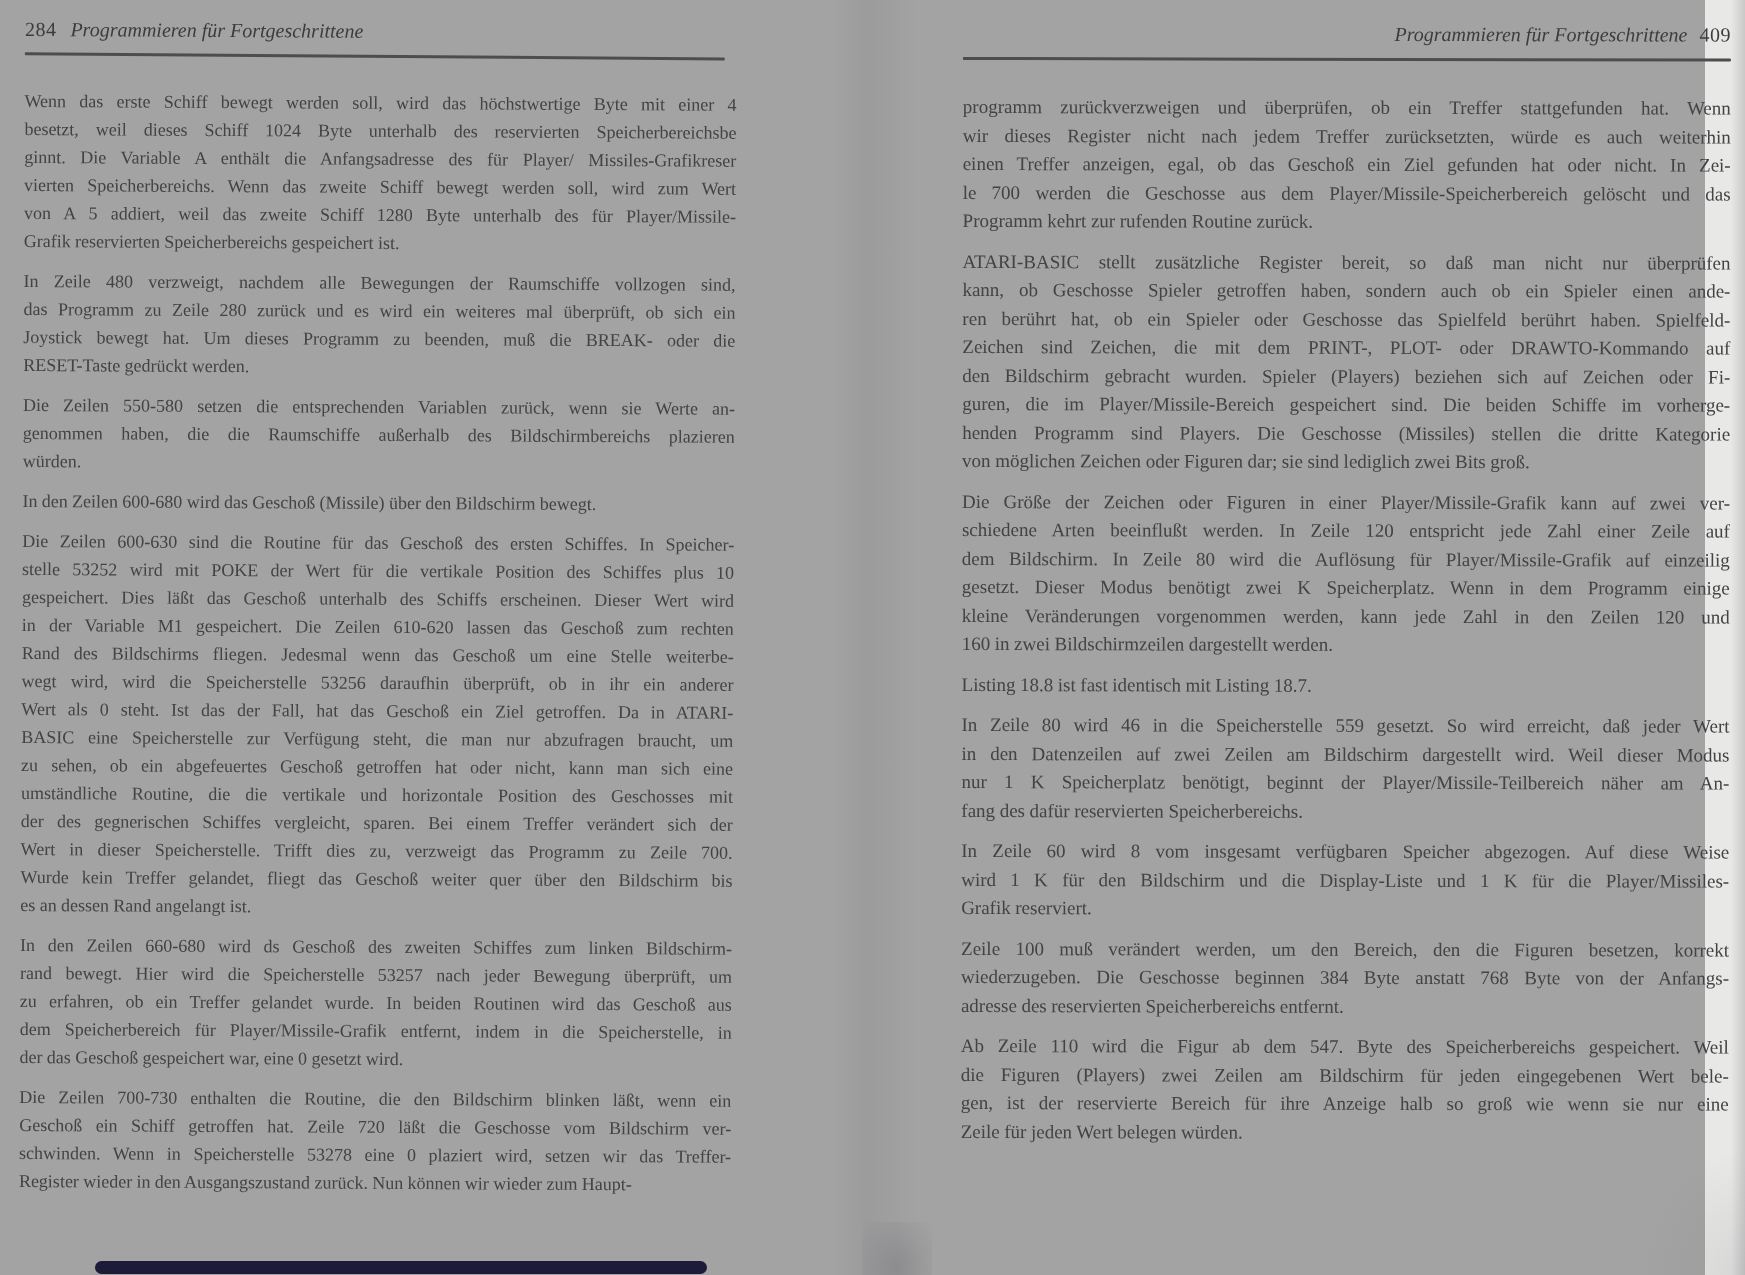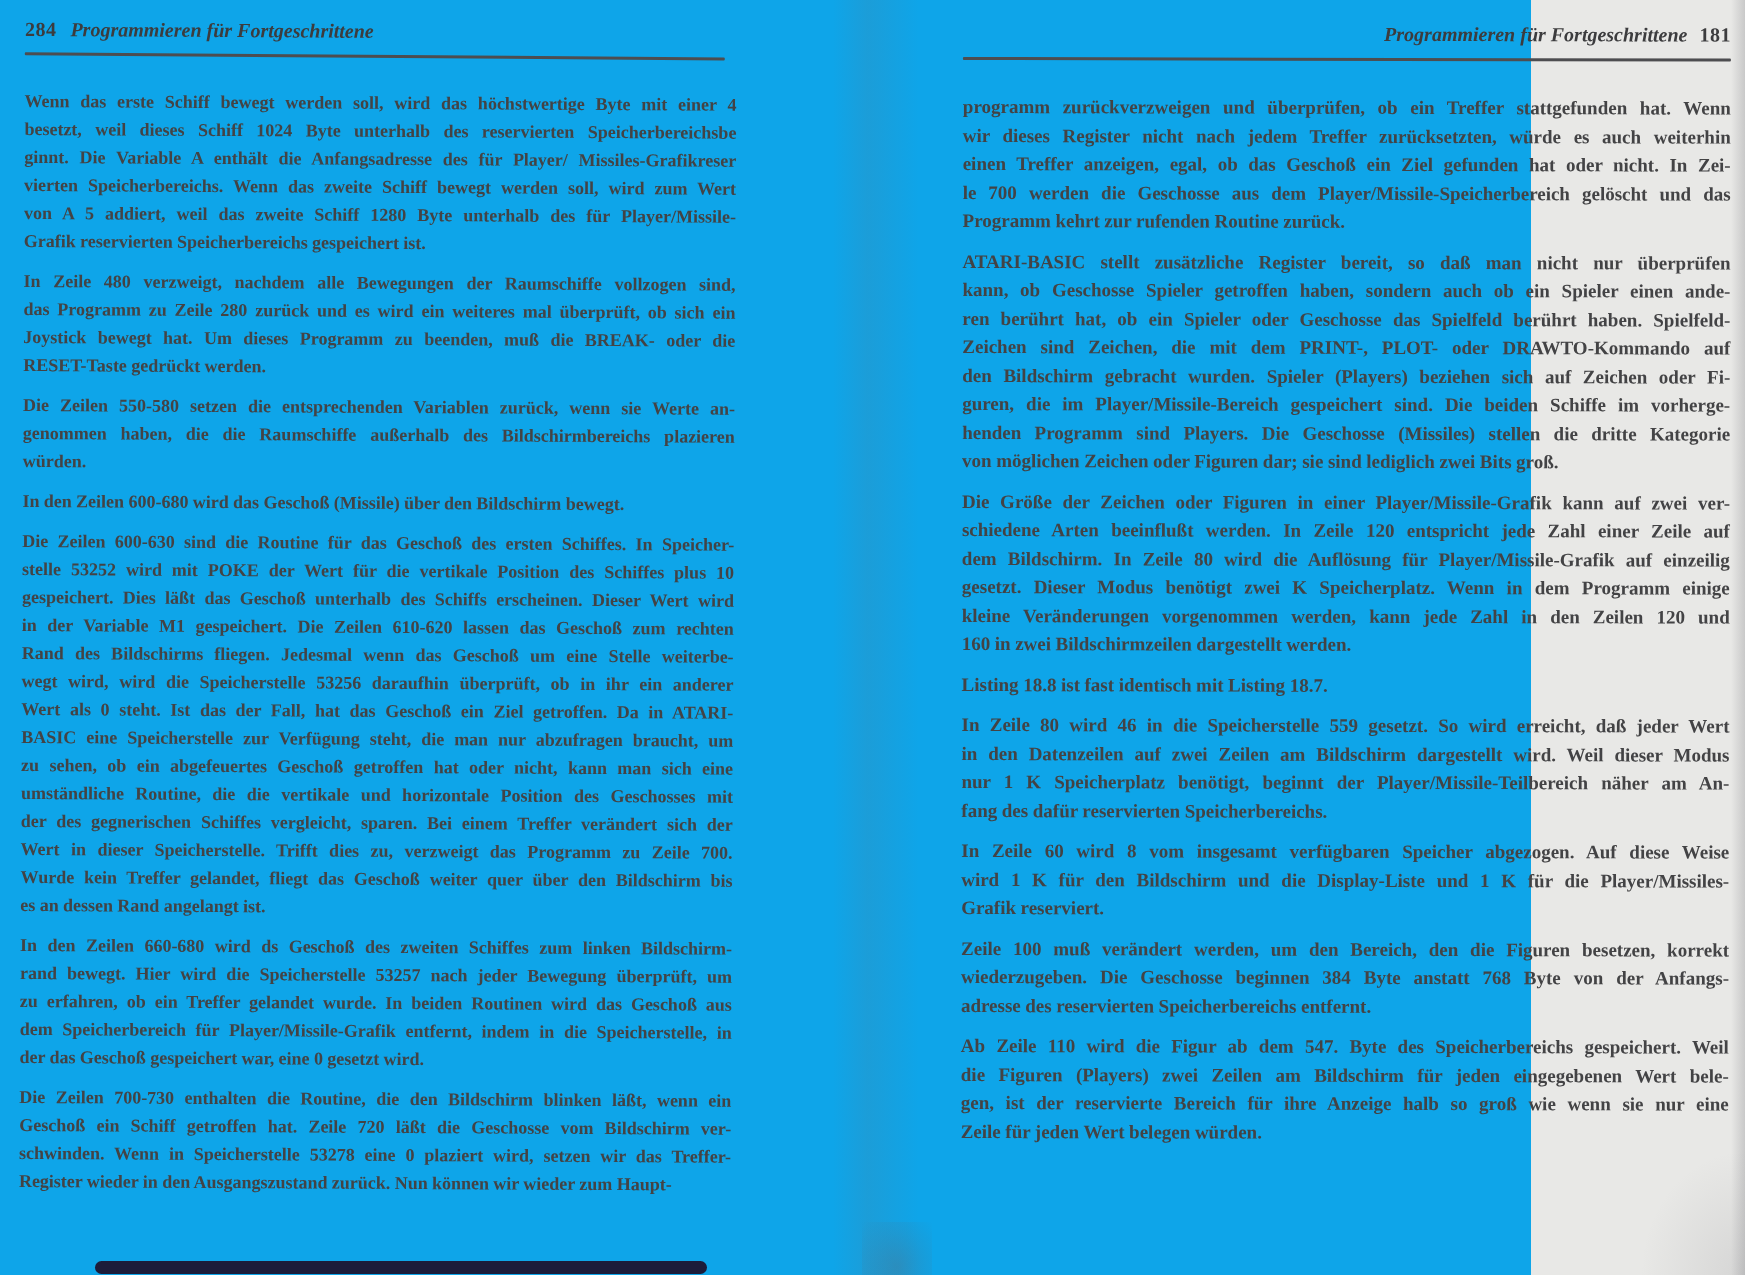"284 Programmieren für Fortgeschrittene" .scan { background: #0ea5e9 -> #a3a3a3; font-weight: bold -> none; width: 1531px -> 1705px }
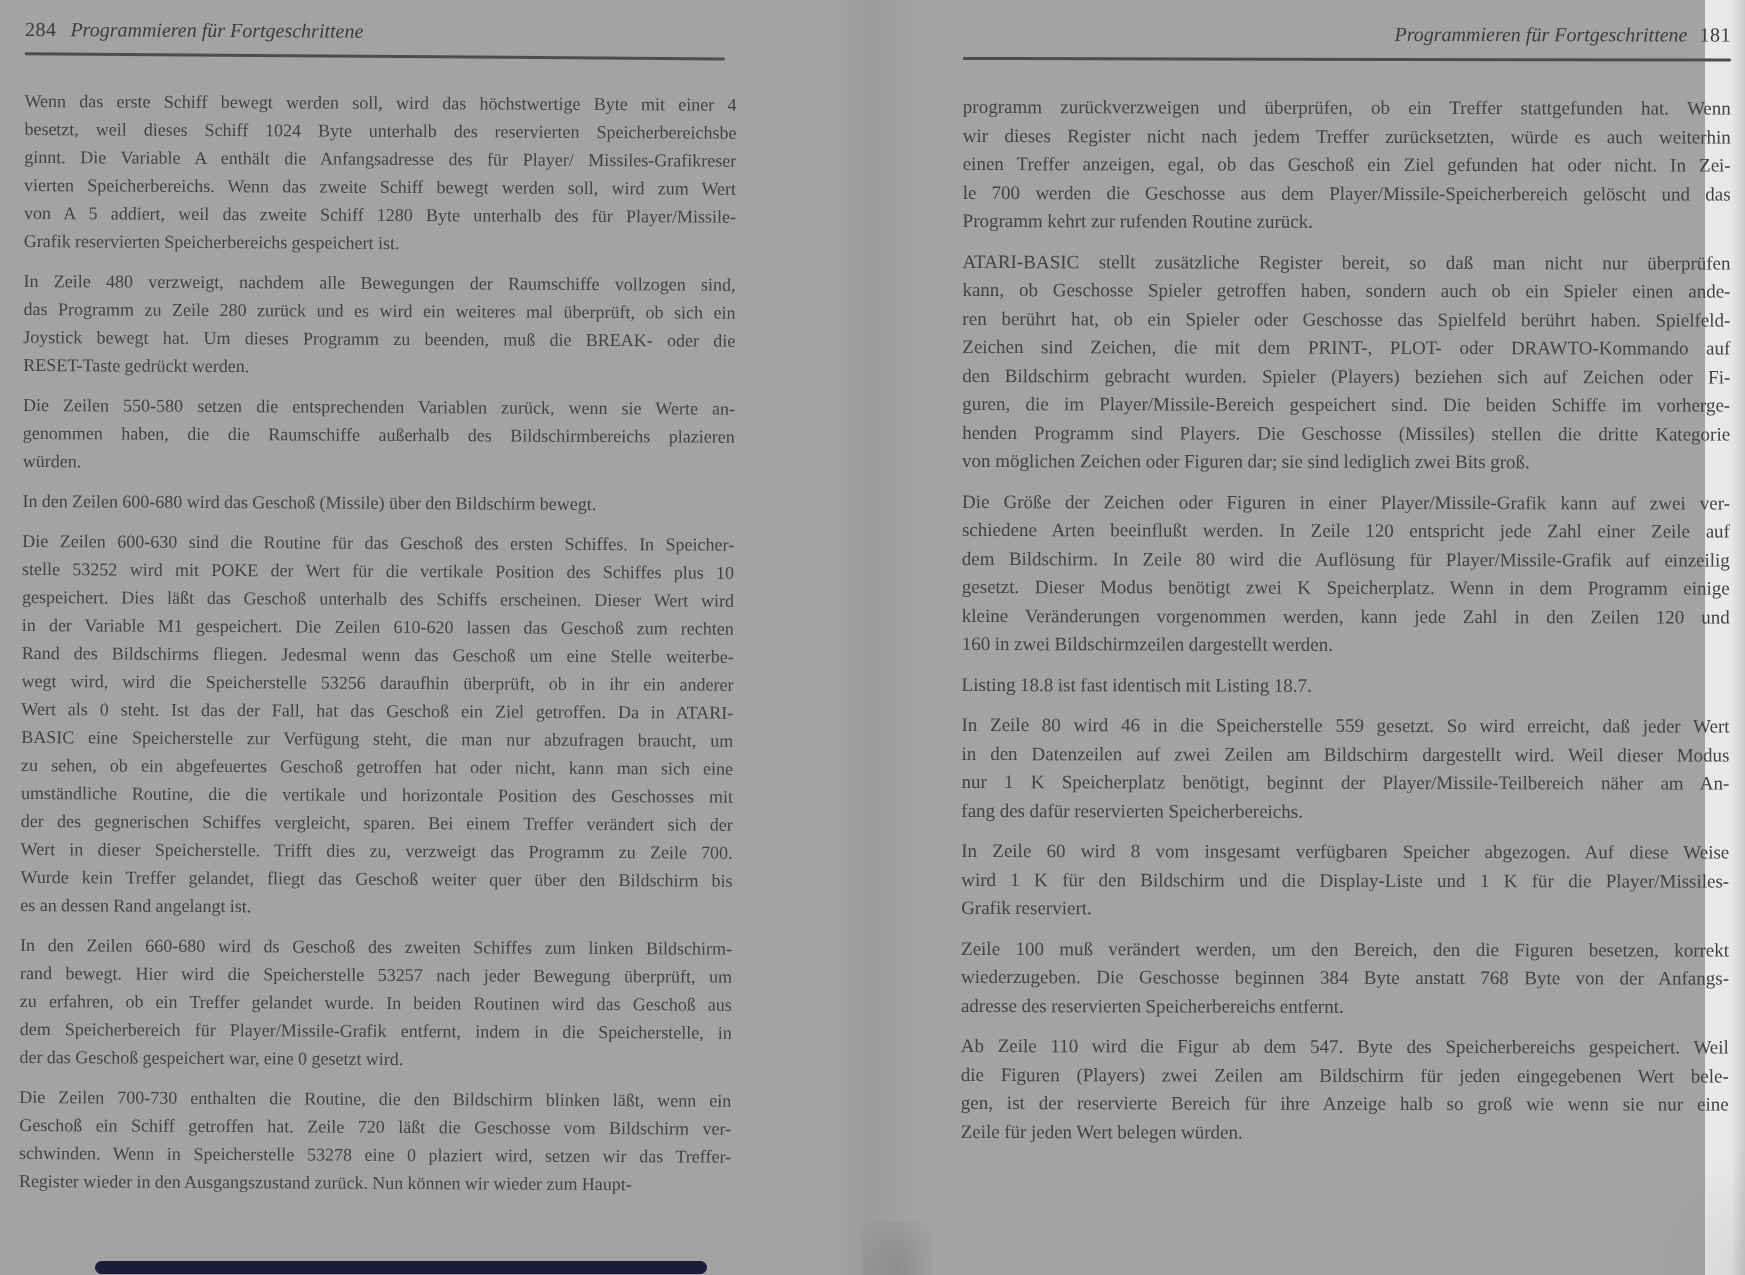"181" span.pagenum { text: 181 -> 409 }
